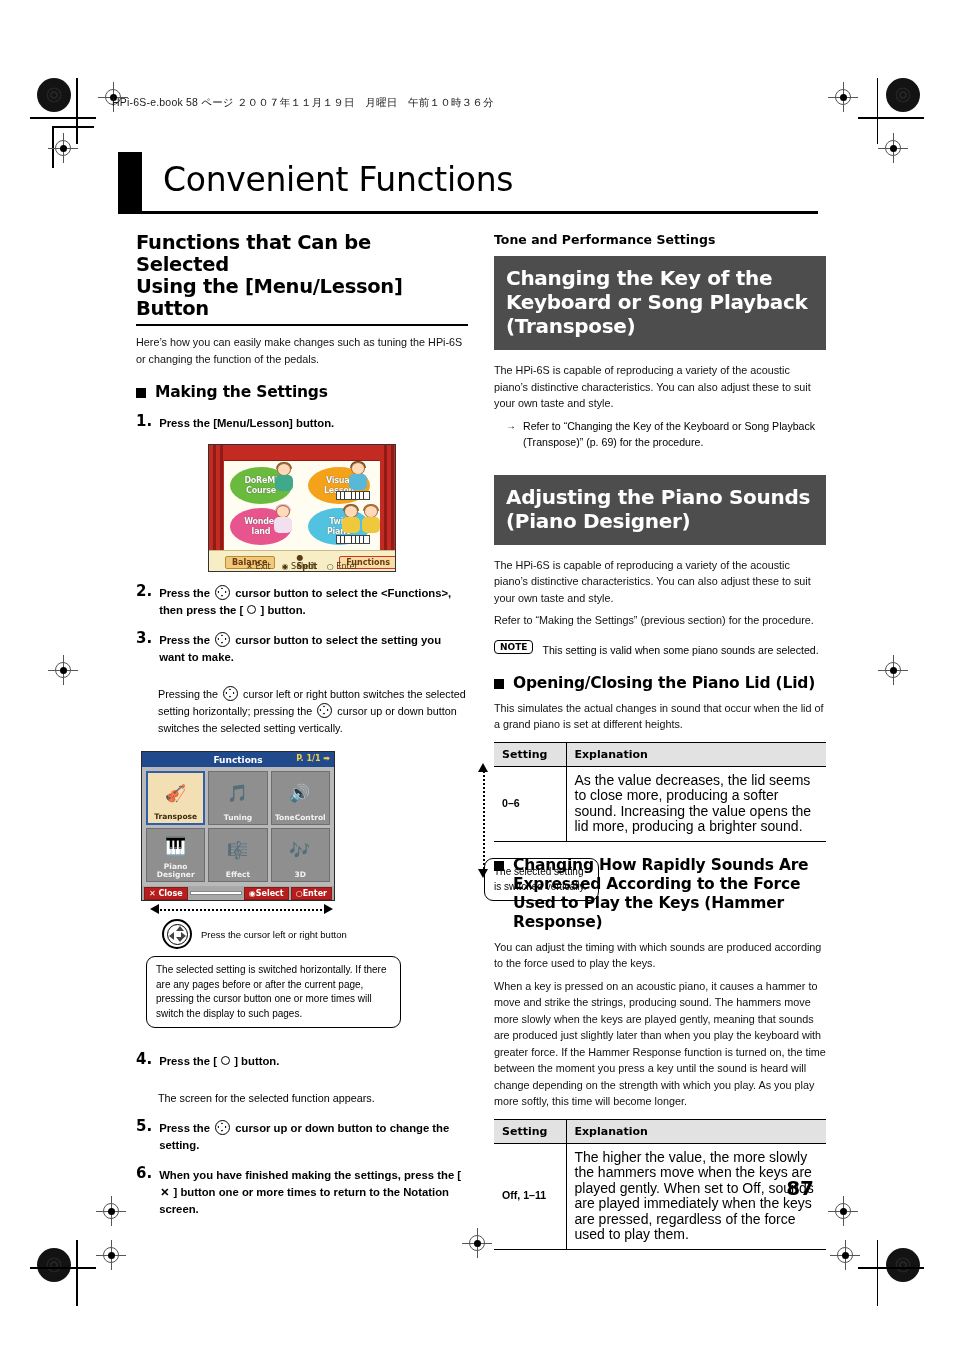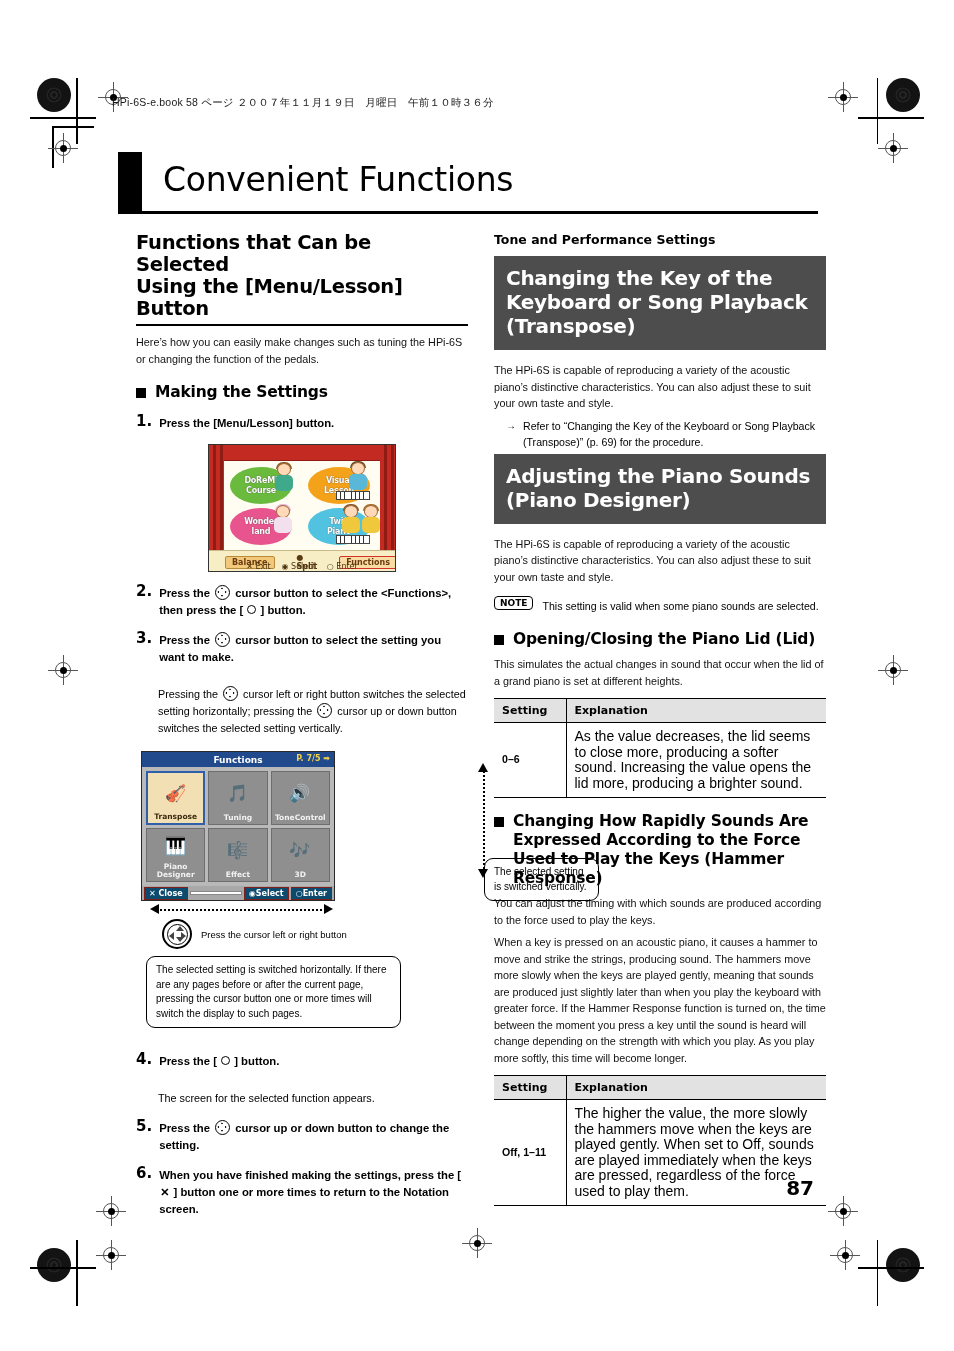"Adjusting the Piano Sounds (Piano" div.banner { margin-top: 4px -> 25px }
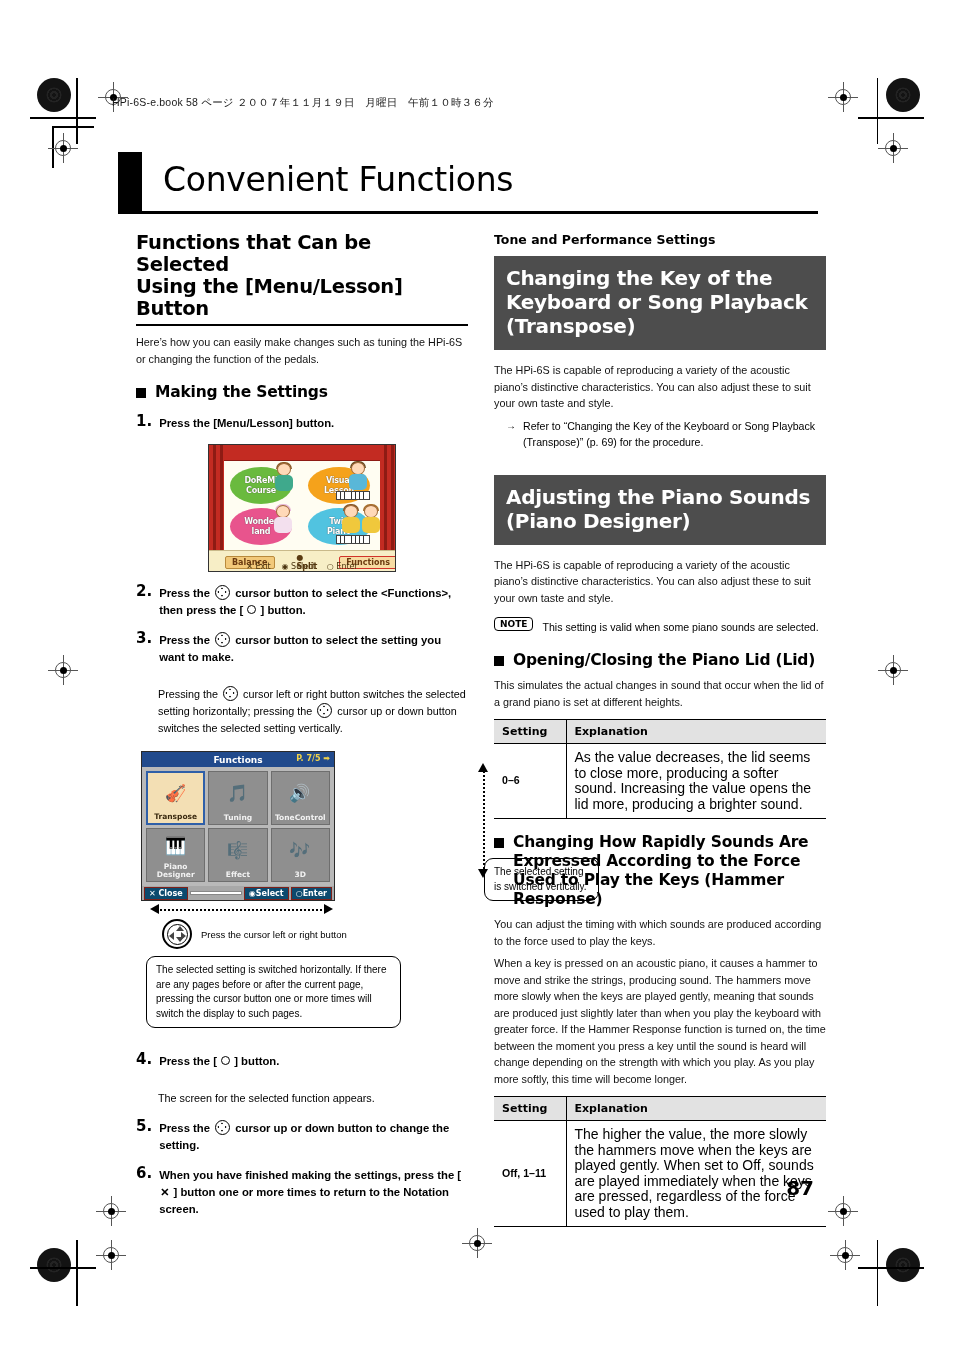"Refer to “Making the Settings”" p.body { html: none -> <p>Refer to “Making the Settings” (previous section) for the procedure.</p> }
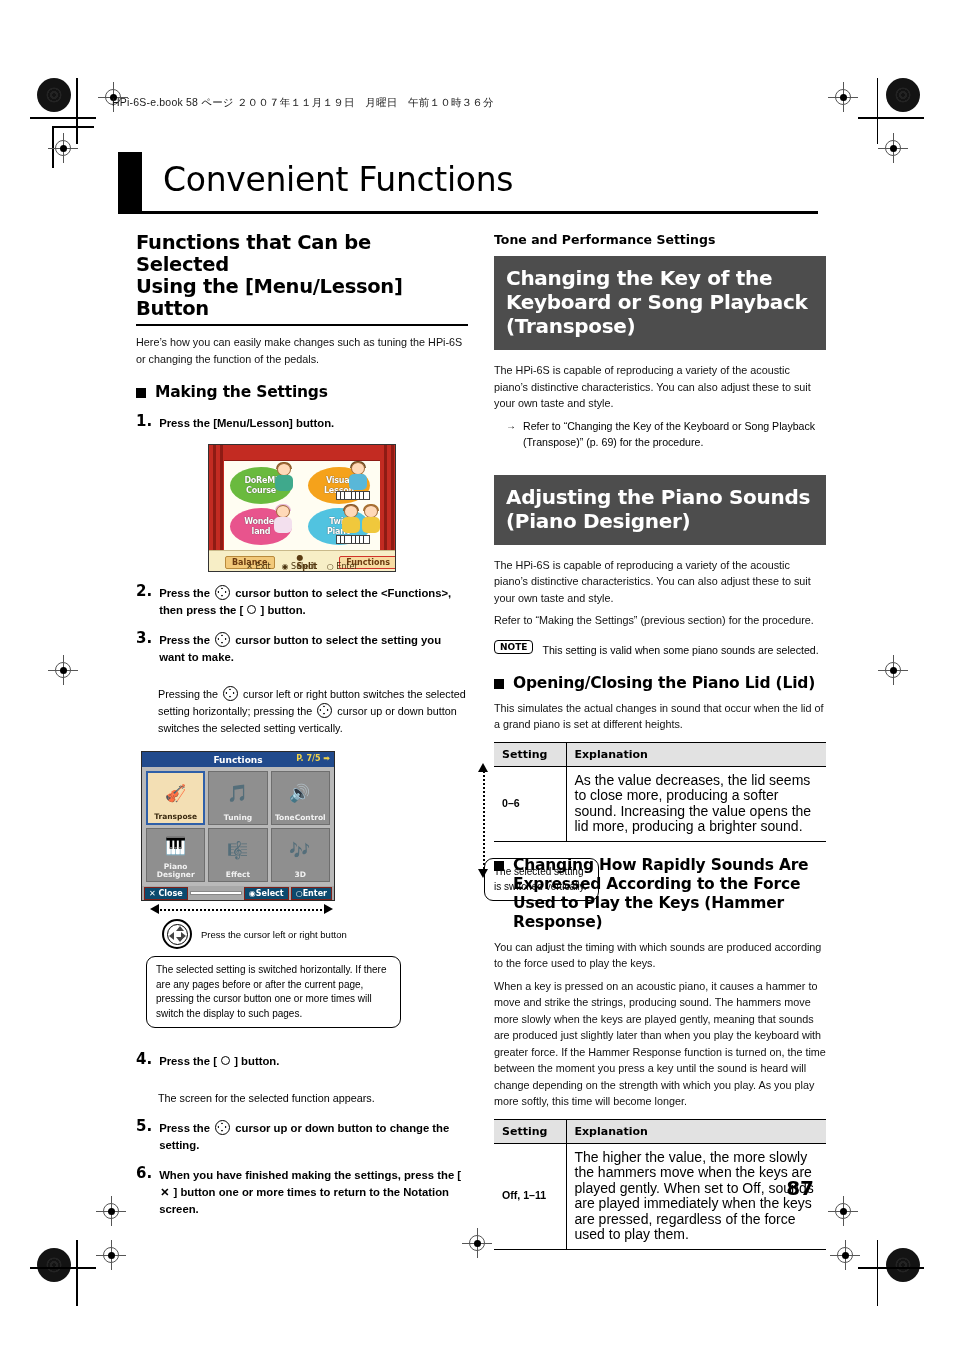"P. 7/5" span { text: 7/5 -> 1/1 }
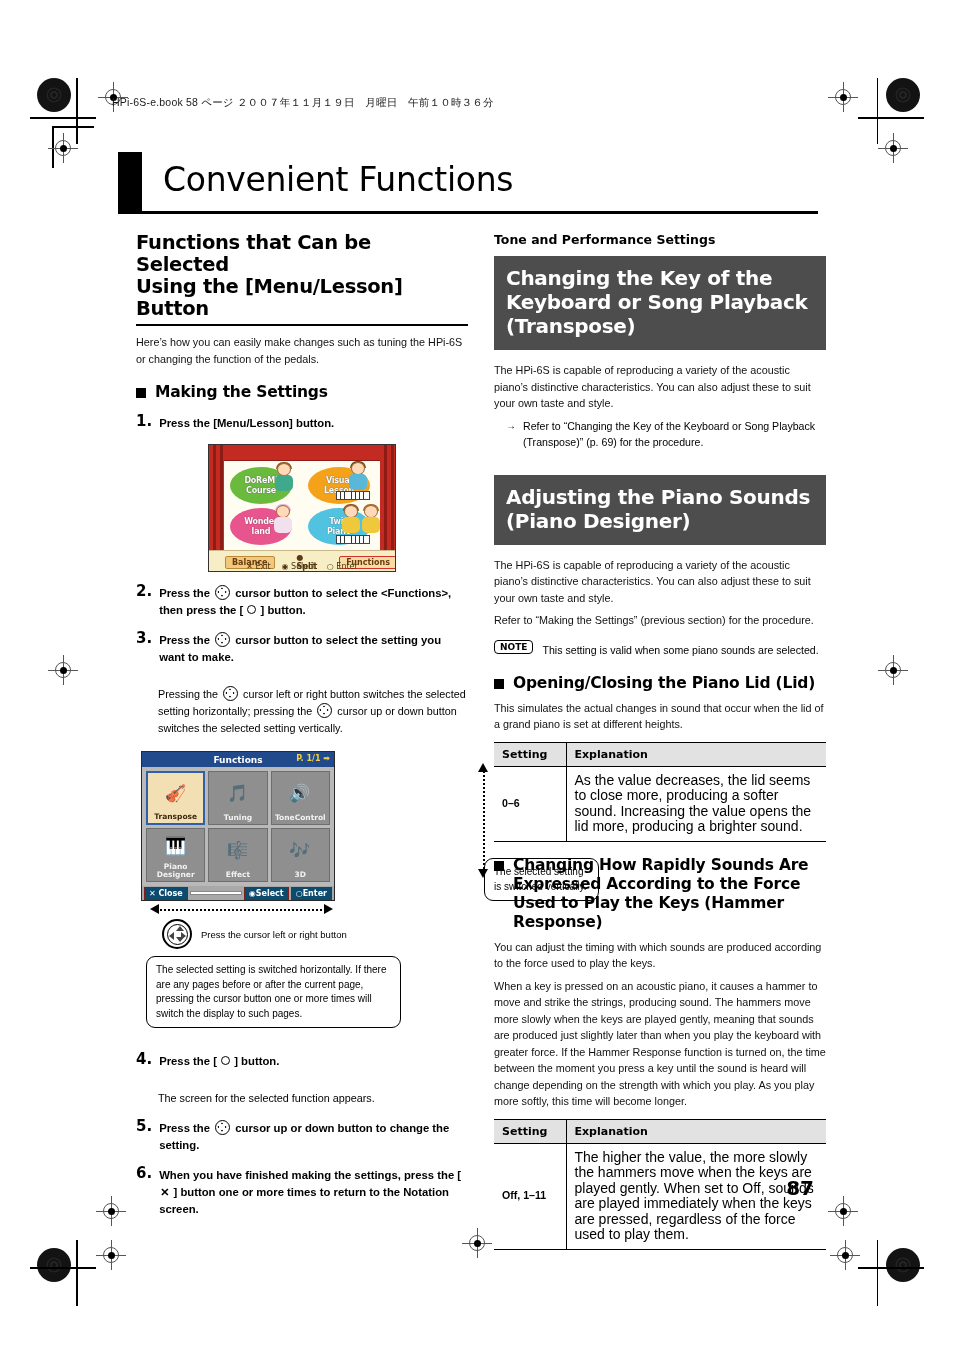"✕ Close" .sb { background: #0c4a6e -> #b91c1c }
